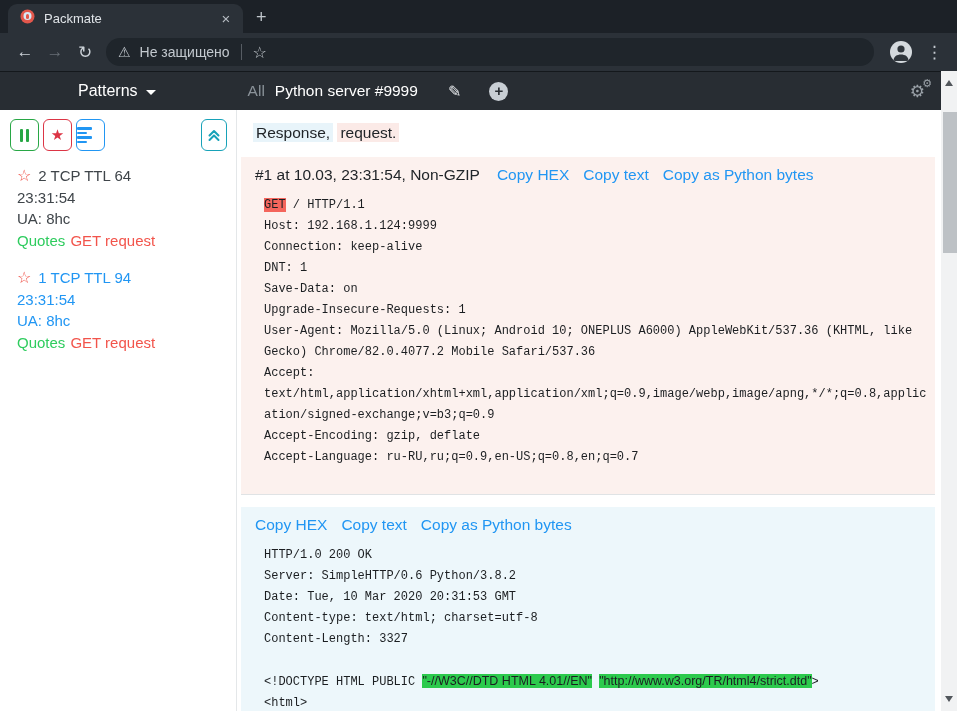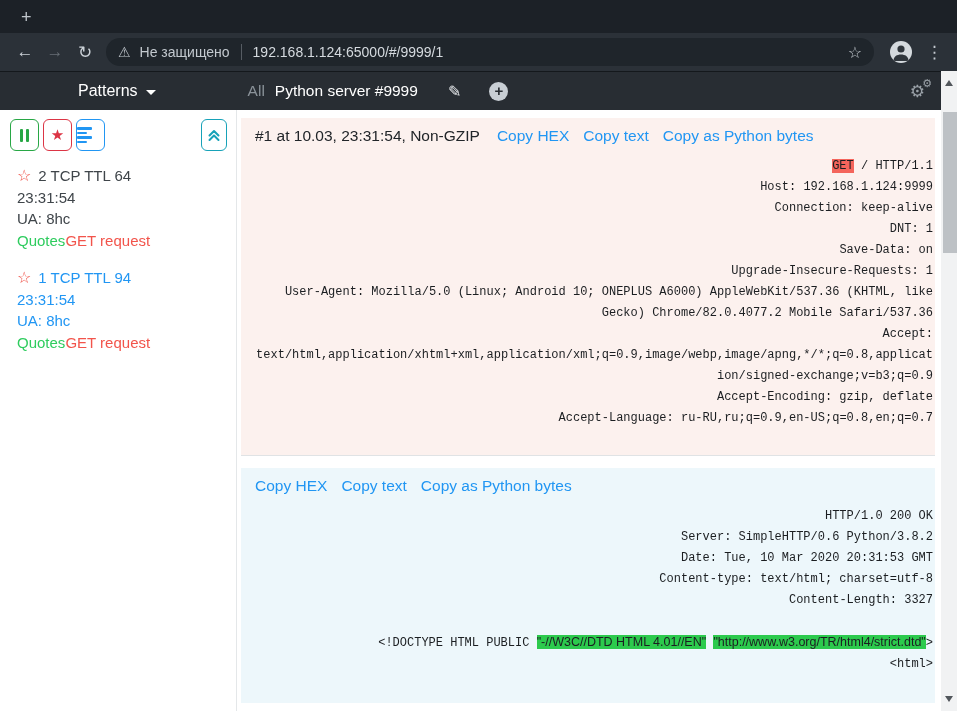"Packmate" div.btab { html: none -> <div> <span> <svg> <circle></circle> <circle></circle> <rect></rect> </svg> </span> <span>Packmate</span> <span>×</span> </div> }
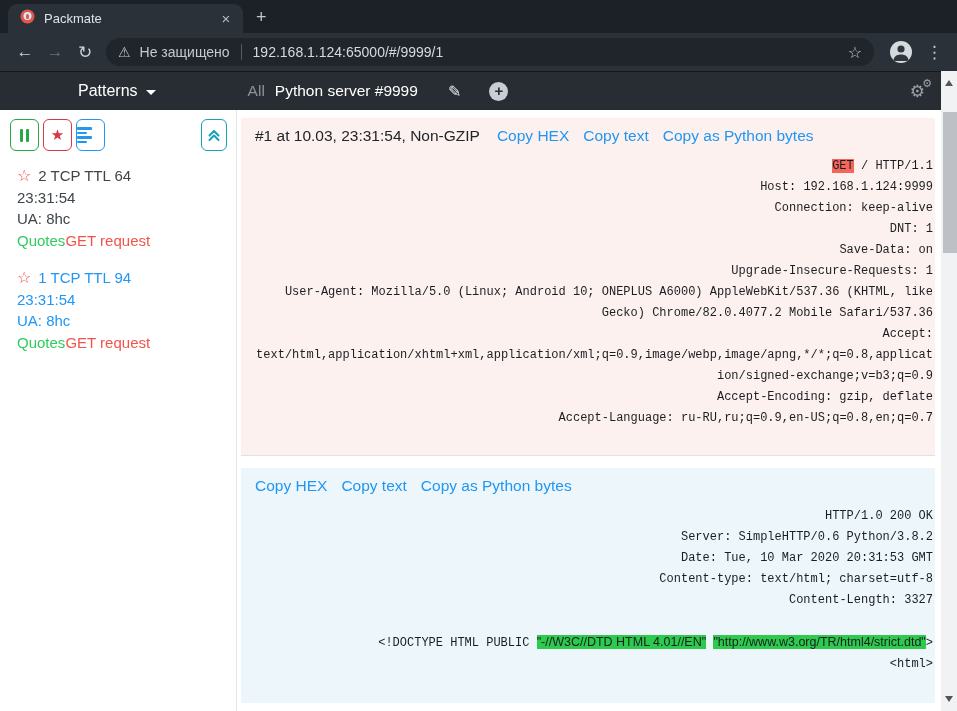"192.168.1.124:65000/#/9999/1" span.url-text { html: <span>192.168.1.124:65000/#/9999/1</span> -> none }
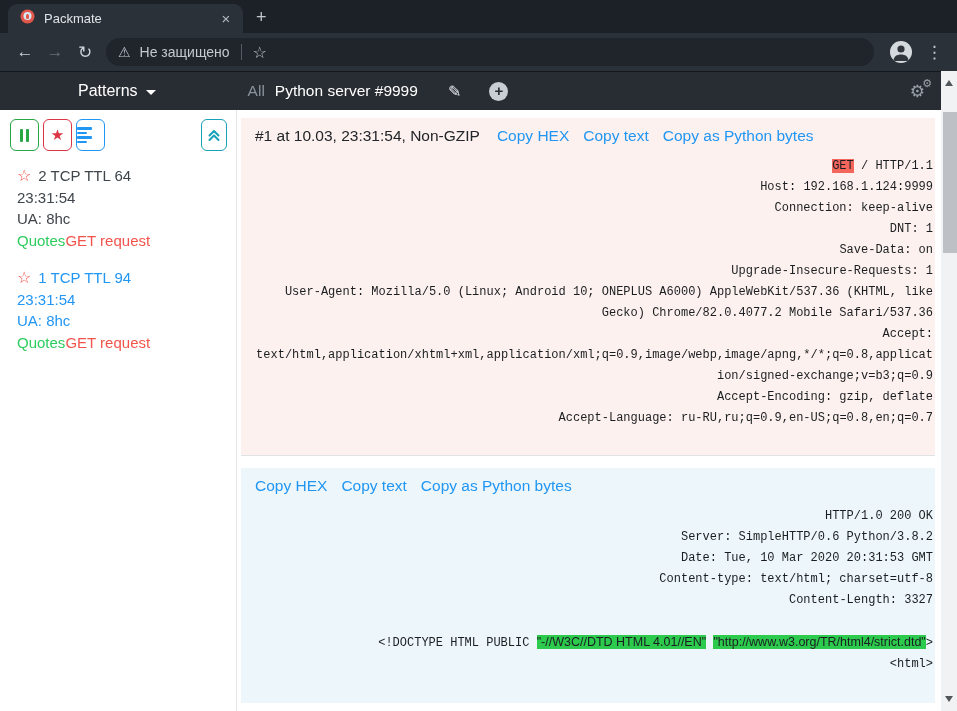"Response, request." div.summary { html: none -> <div><span>Response,</span><span> </span><span>request.</span></div> }
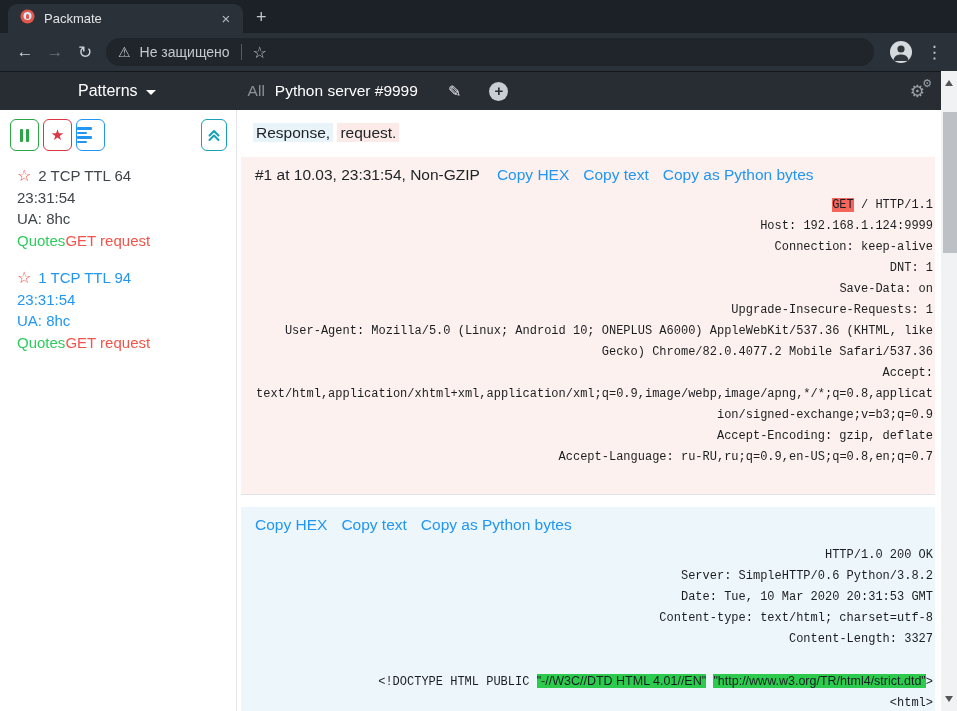"#1 at 10.03, 23:31:54, Non-GZIP" .packet { text-align: right -> none }
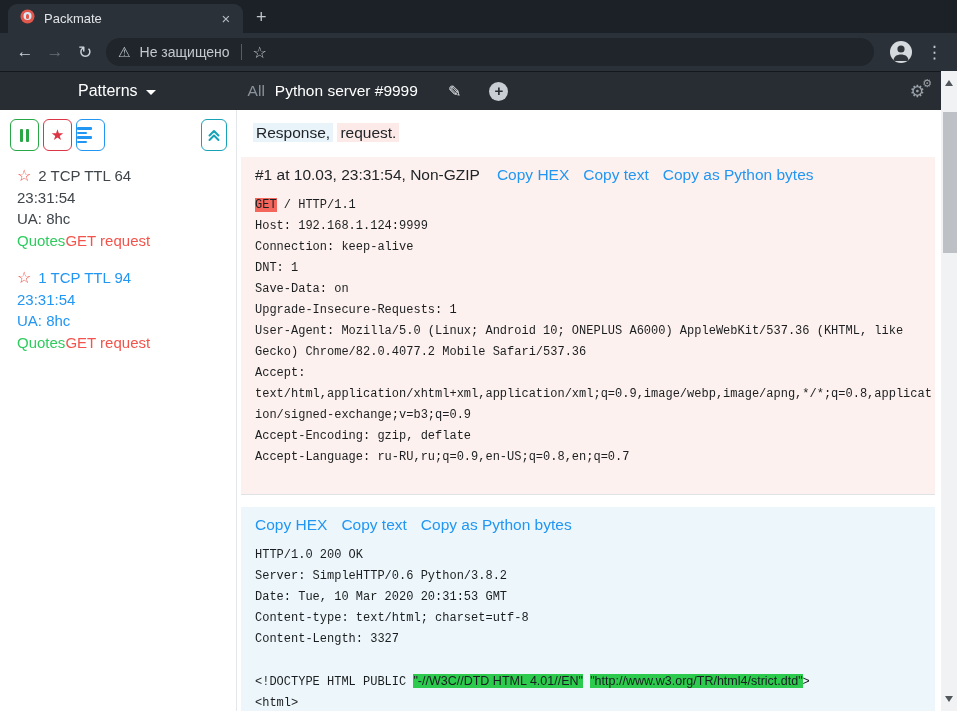"GET / HTTP/1.1" .pl-line { margin-left: none -> 9px }
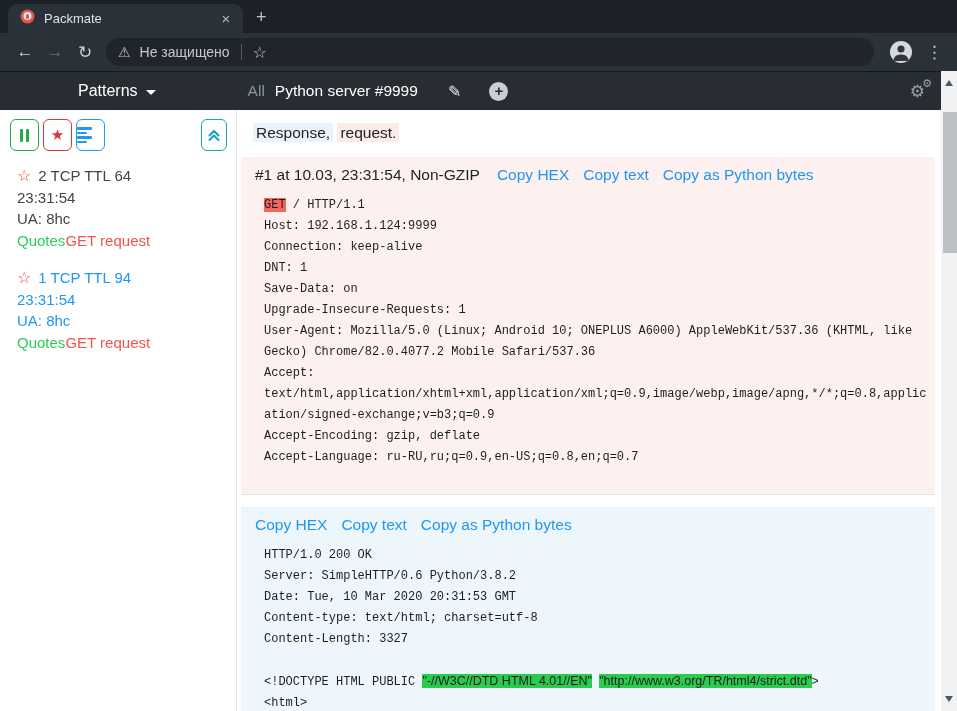"GET request" .tag-r { margin-left: none -> 5px }
